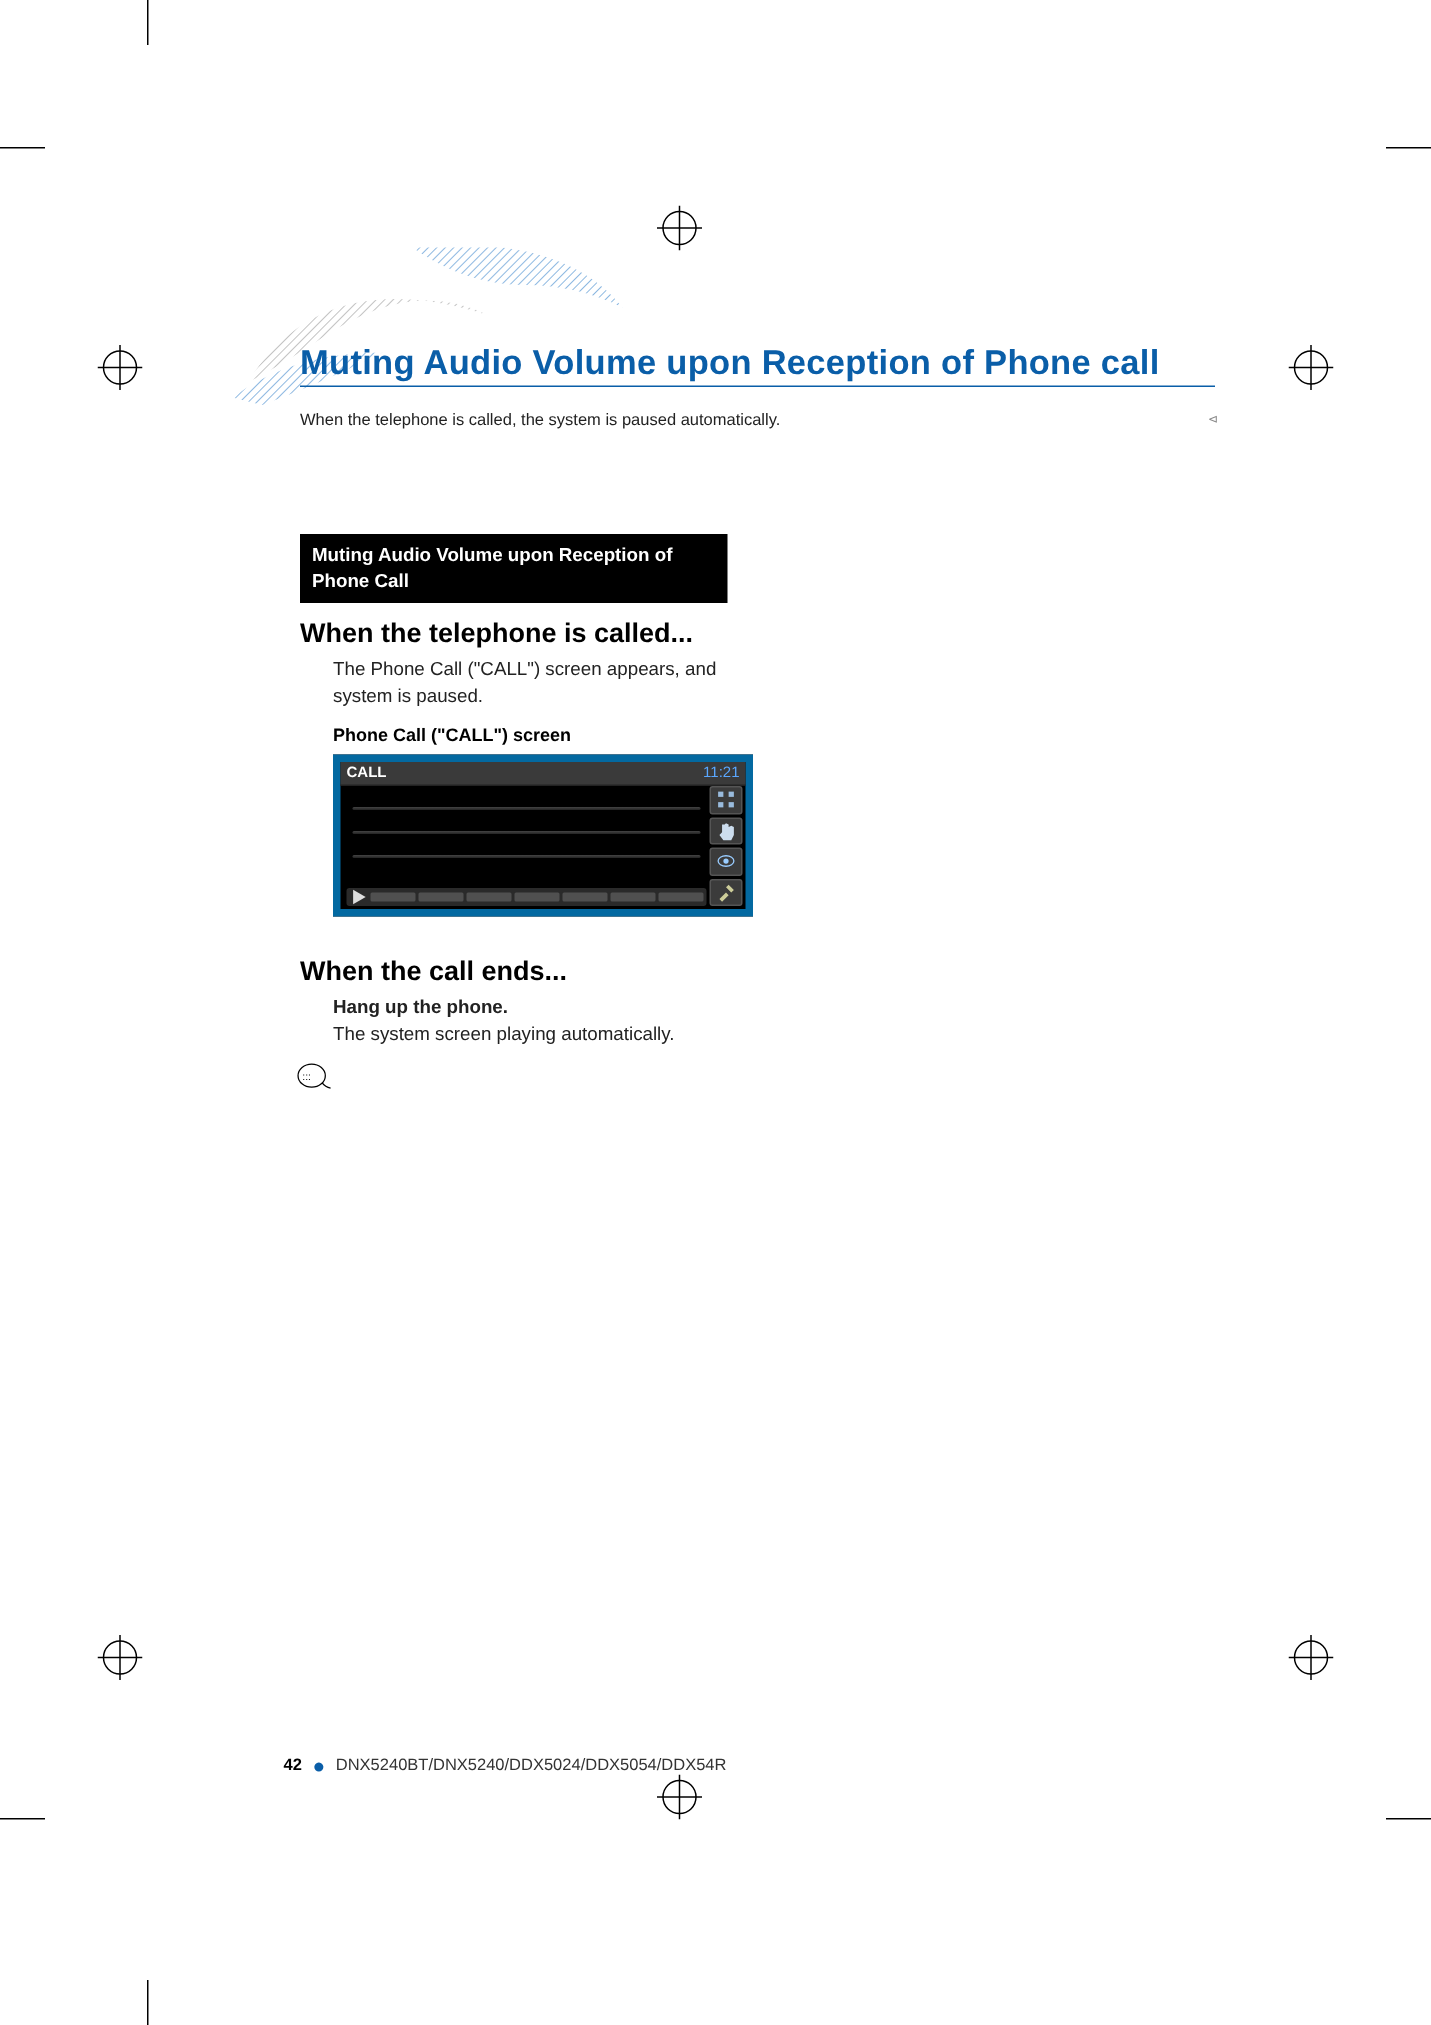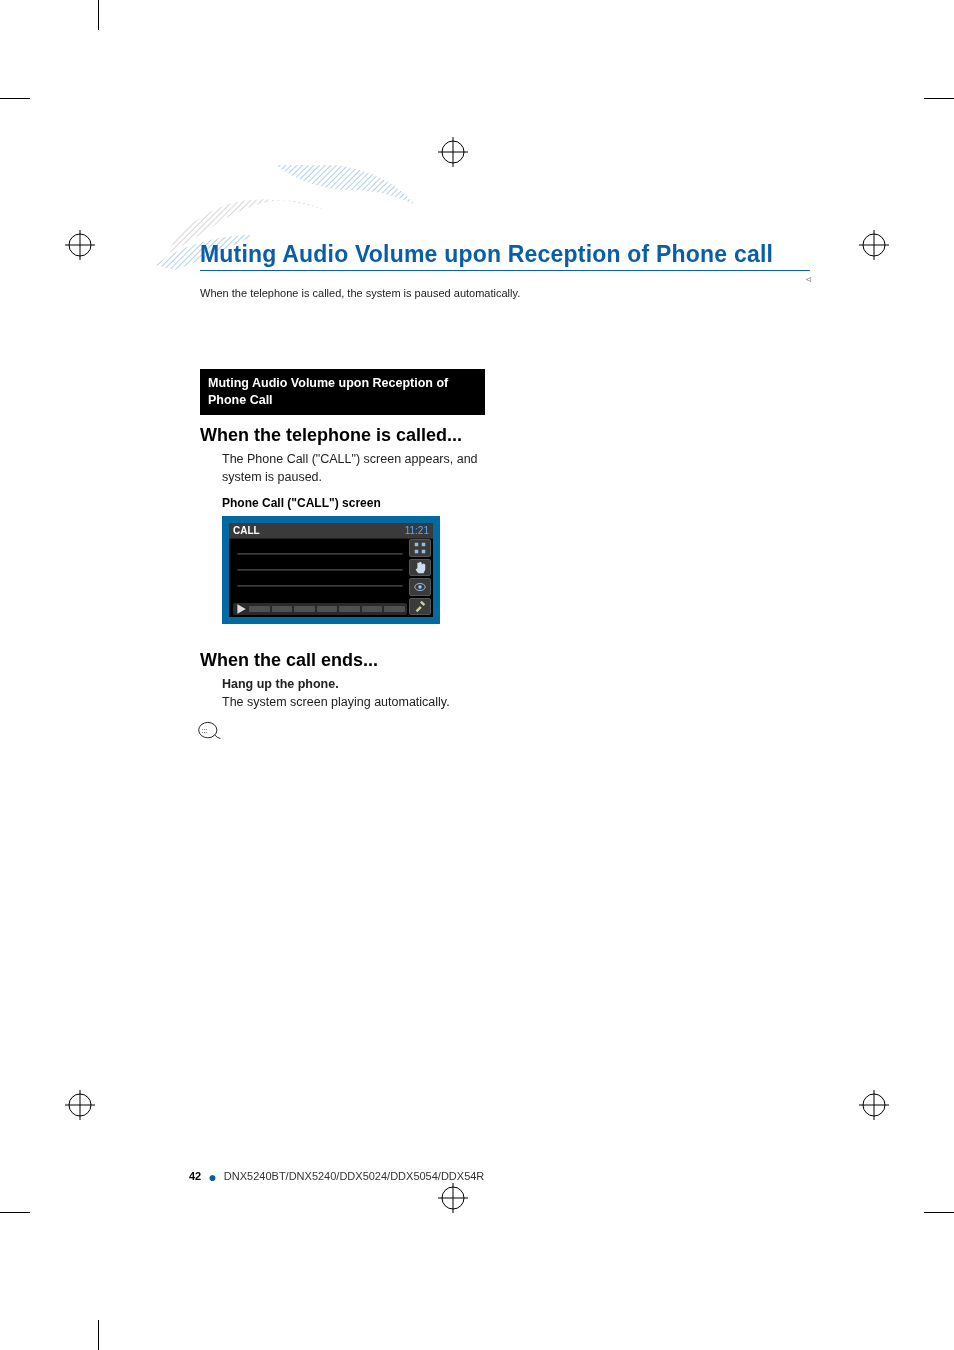"Muting Audio Volume upon Reception" .content { top: 241px -> 228px }
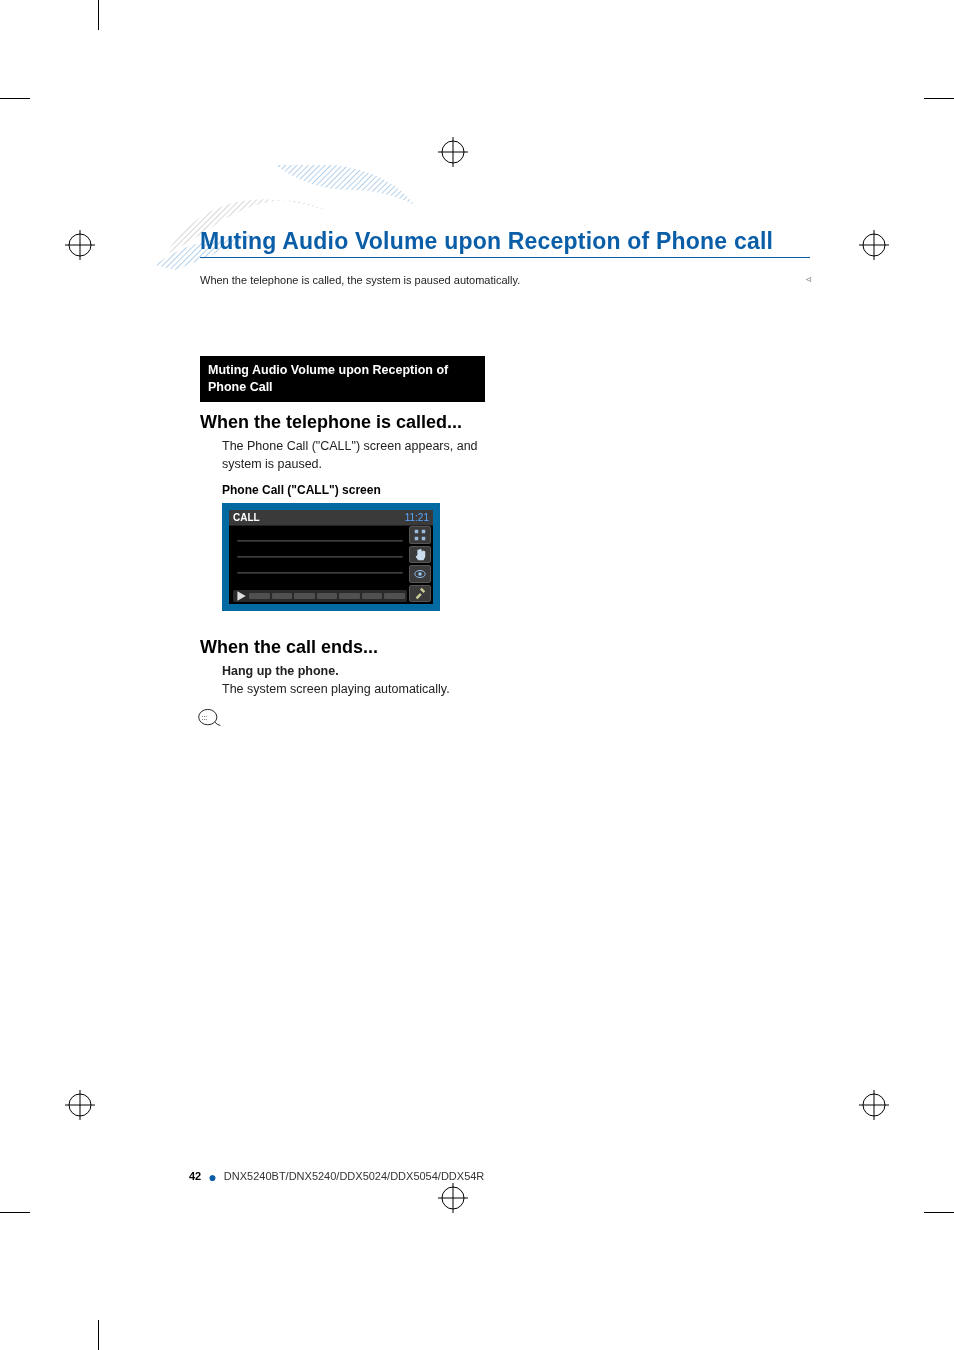"CALL" .call-screen { border: 7px solid #0369a1 -> 5px solid #0369a1; width: 218px -> 280px }
